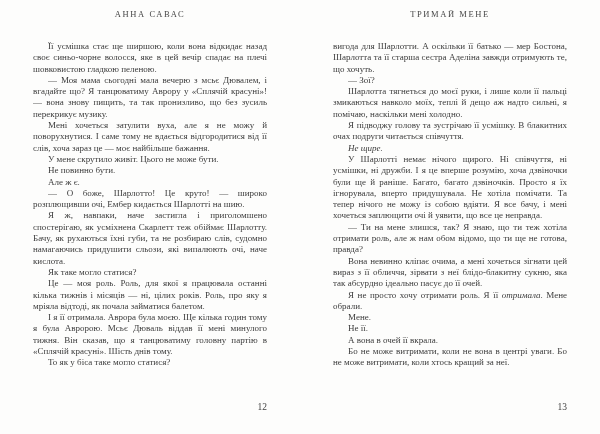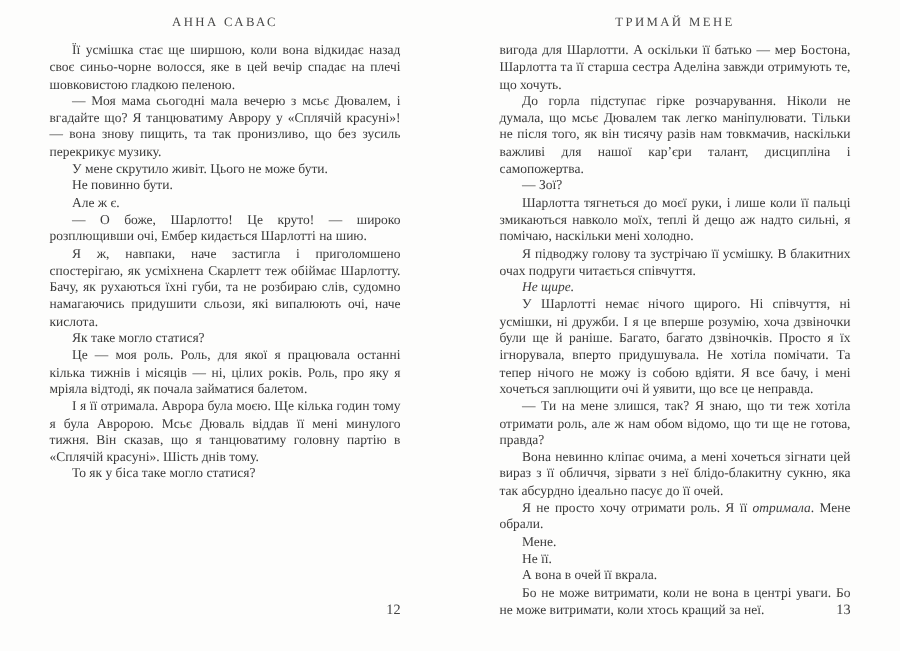"Її усмішка стає ще ширшою," .text-block { top: 28px -> 41px }
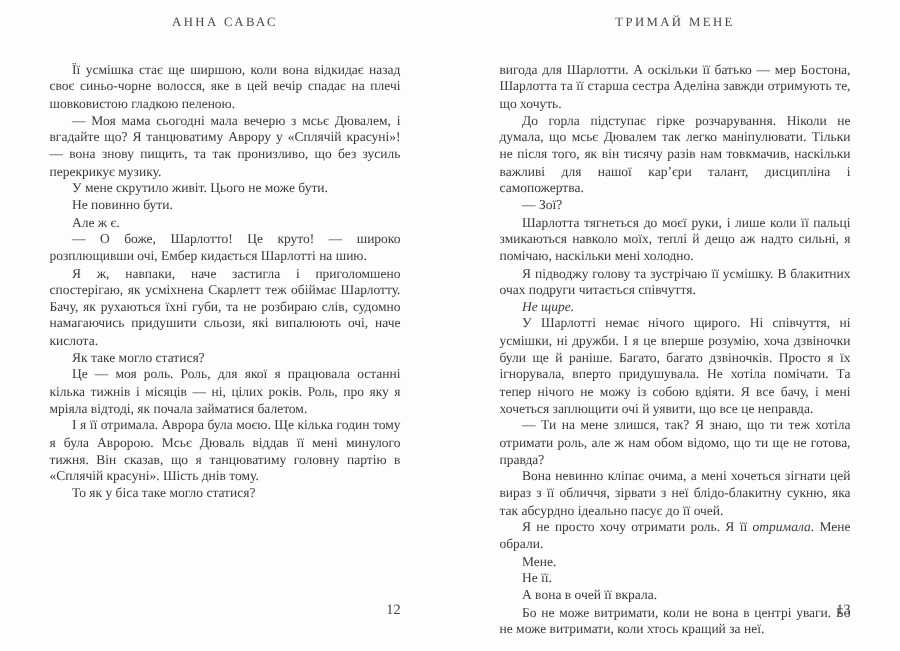"До горла підступає гірке розчарування." p.indent { html: <p><span>До горла підступає гірке розчарування. Ніколи не думала, що мсьє Дювалем так легко маніпулювати. Тільки не після того, як він тисячу разів нам товкмачив, наскільки важливі для нашої кар’єри талант, дисципліна і самопожертва.</span></p> -> none }
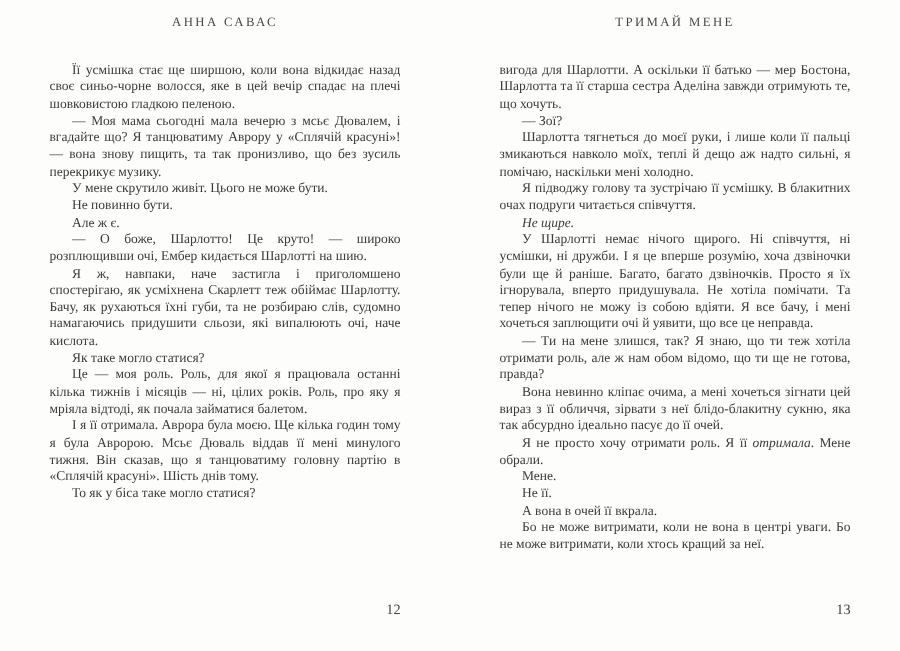"Мені хочеться затулити вуха, але" p.indent { html: none -> <p><span>Мені хочеться затулити вуха, але я не можу й поворухнутися. І саме тому не вдається відгородитися від її слів, хоча зараз це — моє найбільше бажання.</span></p> }
